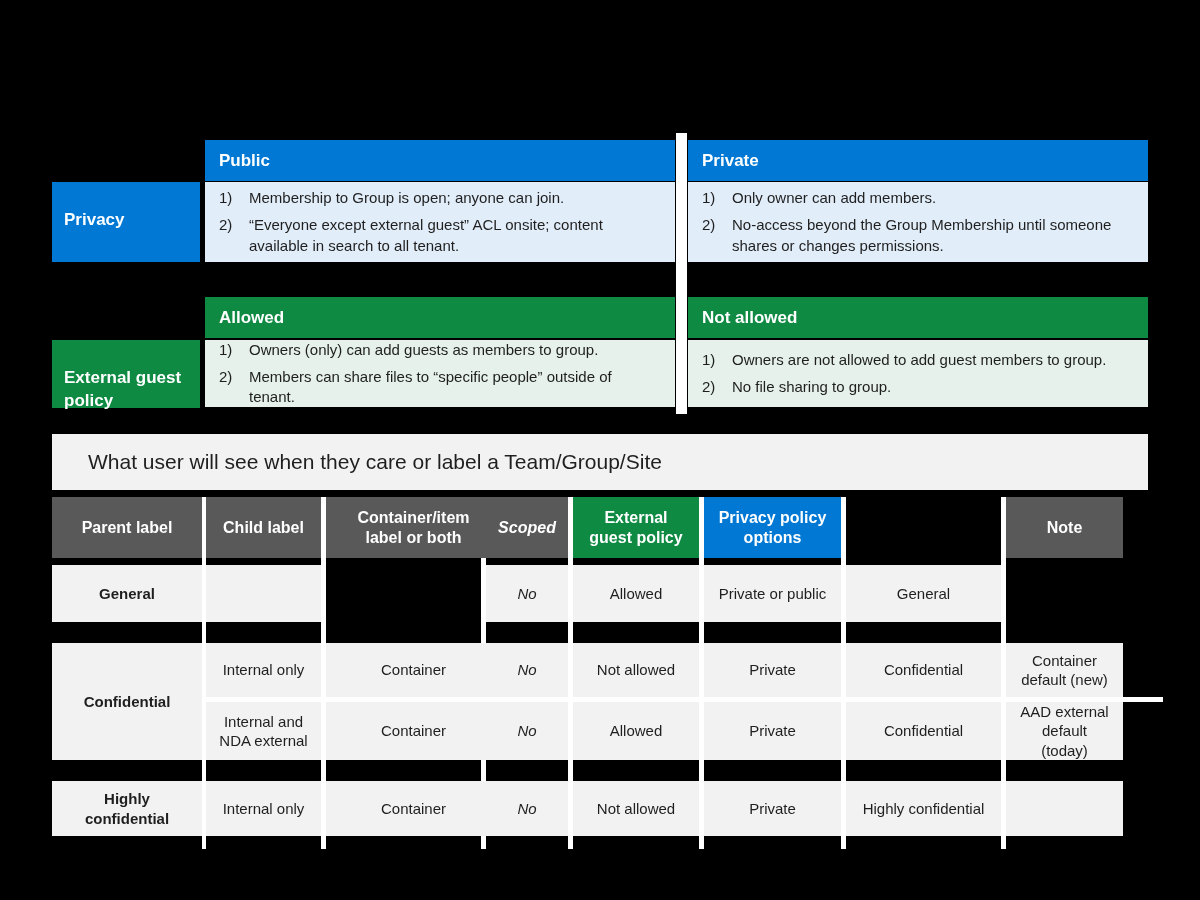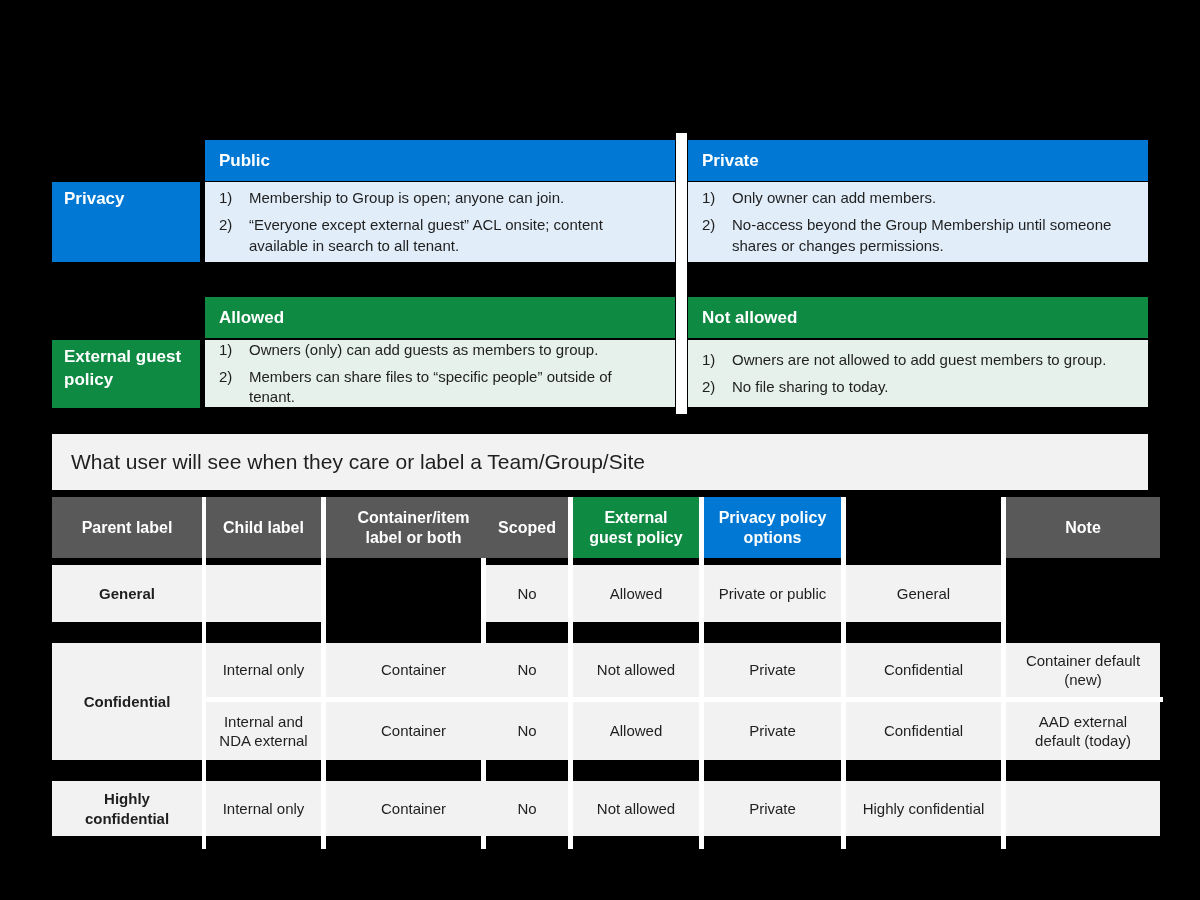"Privacy" .row-label { padding: 6px 12px -> 27px 12px }
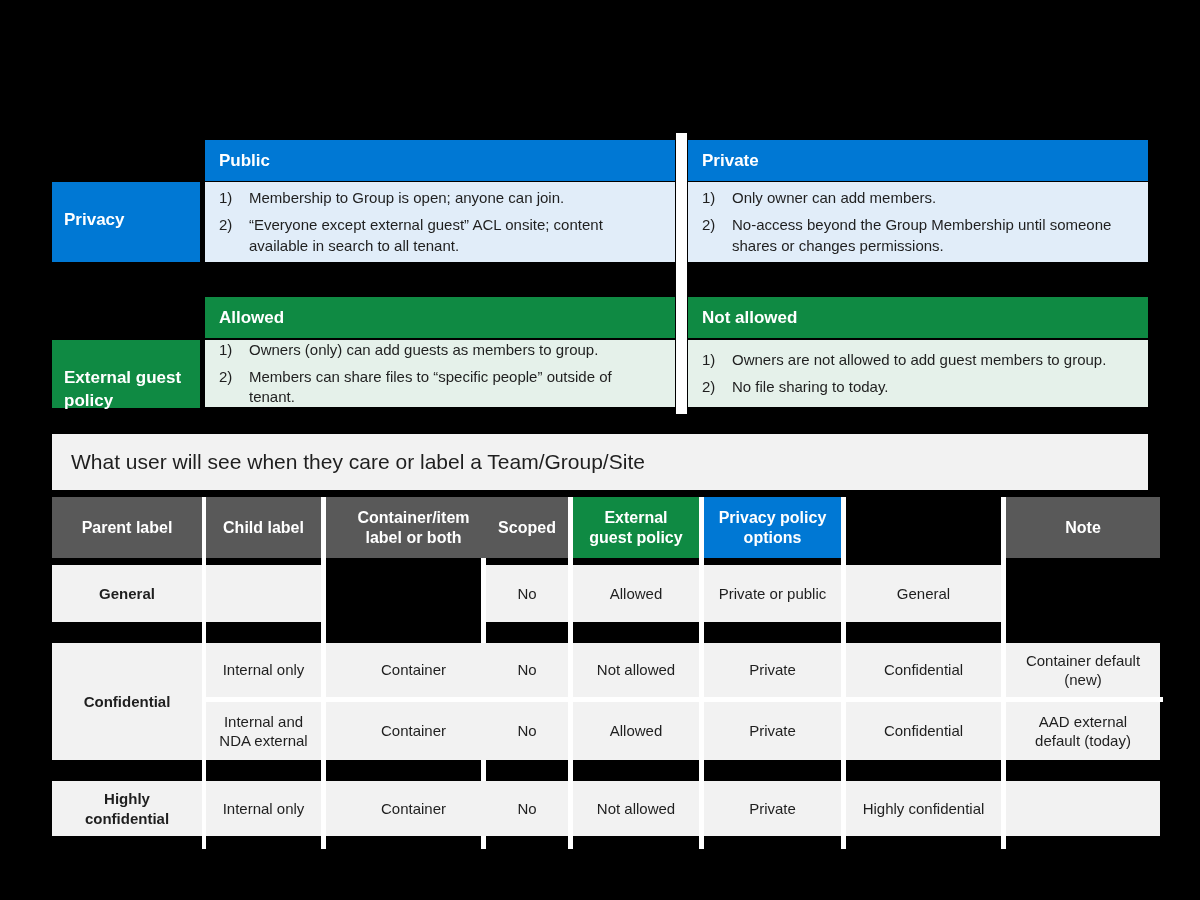"No file sharing to today." span.txt { text: today -> group }
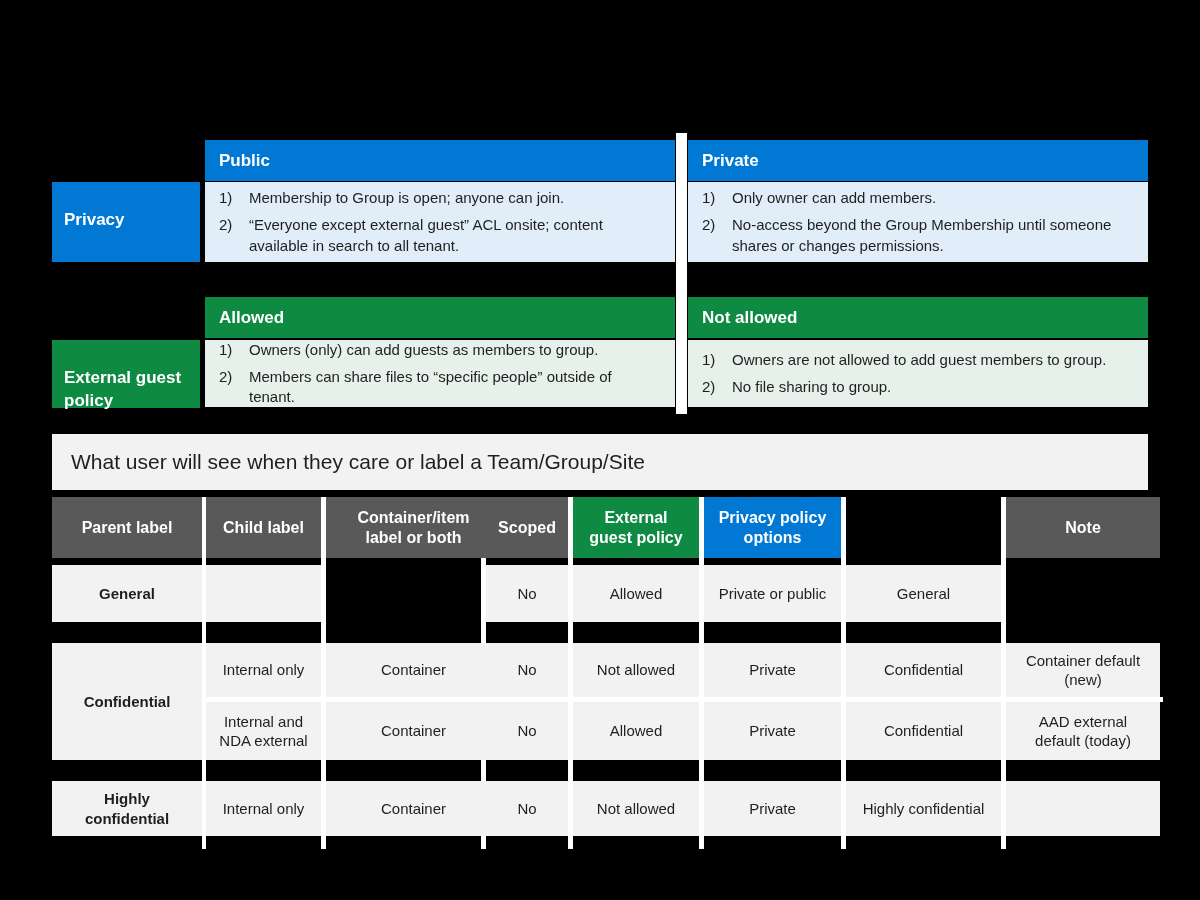"What user will see when" .table-title { padding-left: 19px -> 36px }
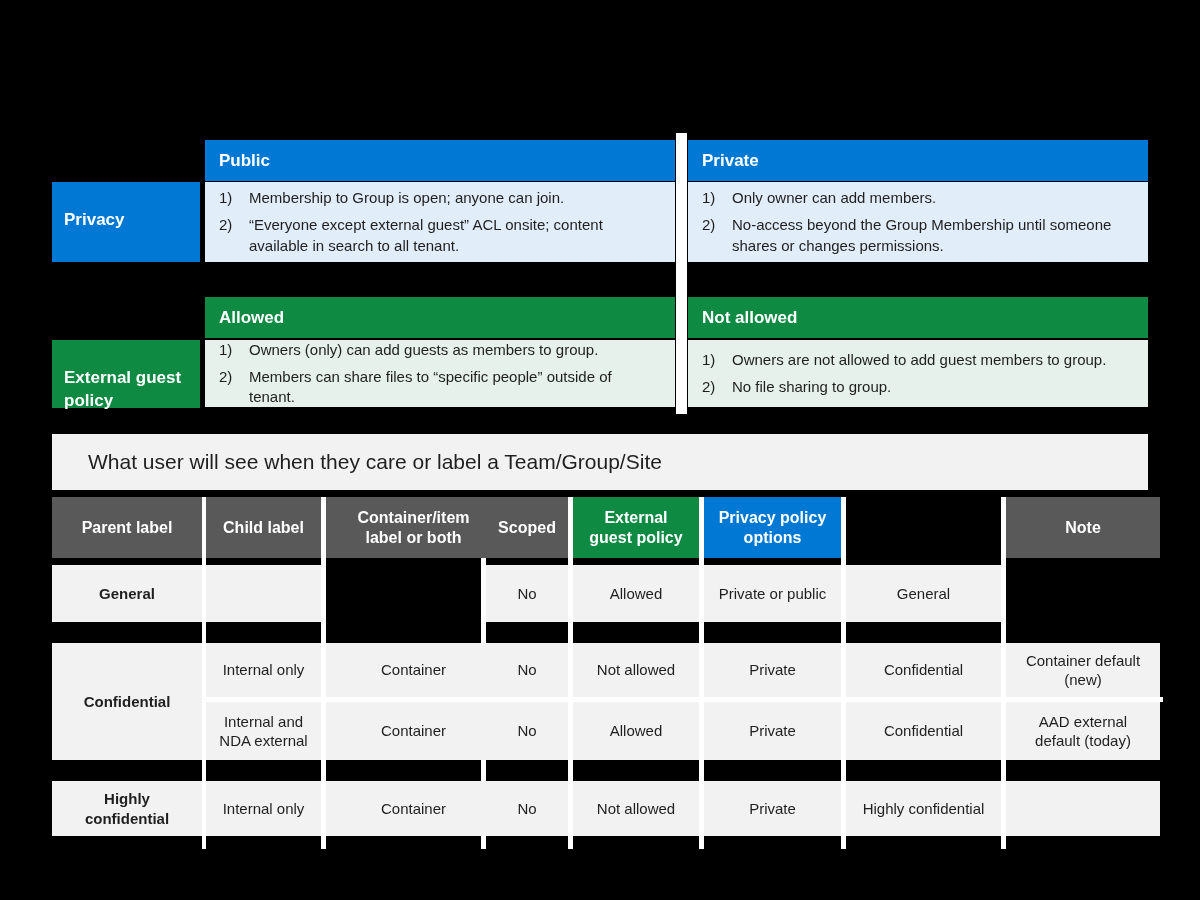"Scoped" .c4 { font-style: none -> italic }
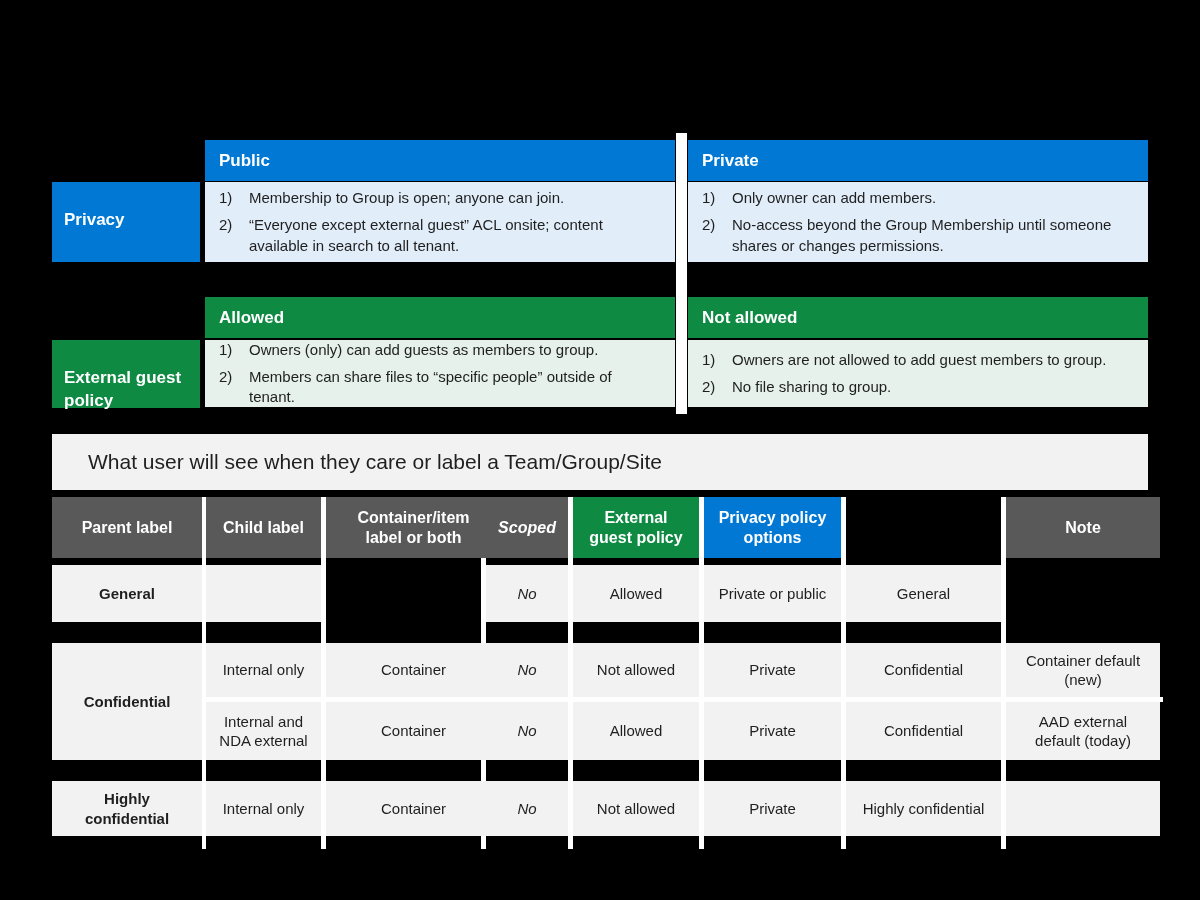"Note" .c8 { width: 154px -> 117px }
